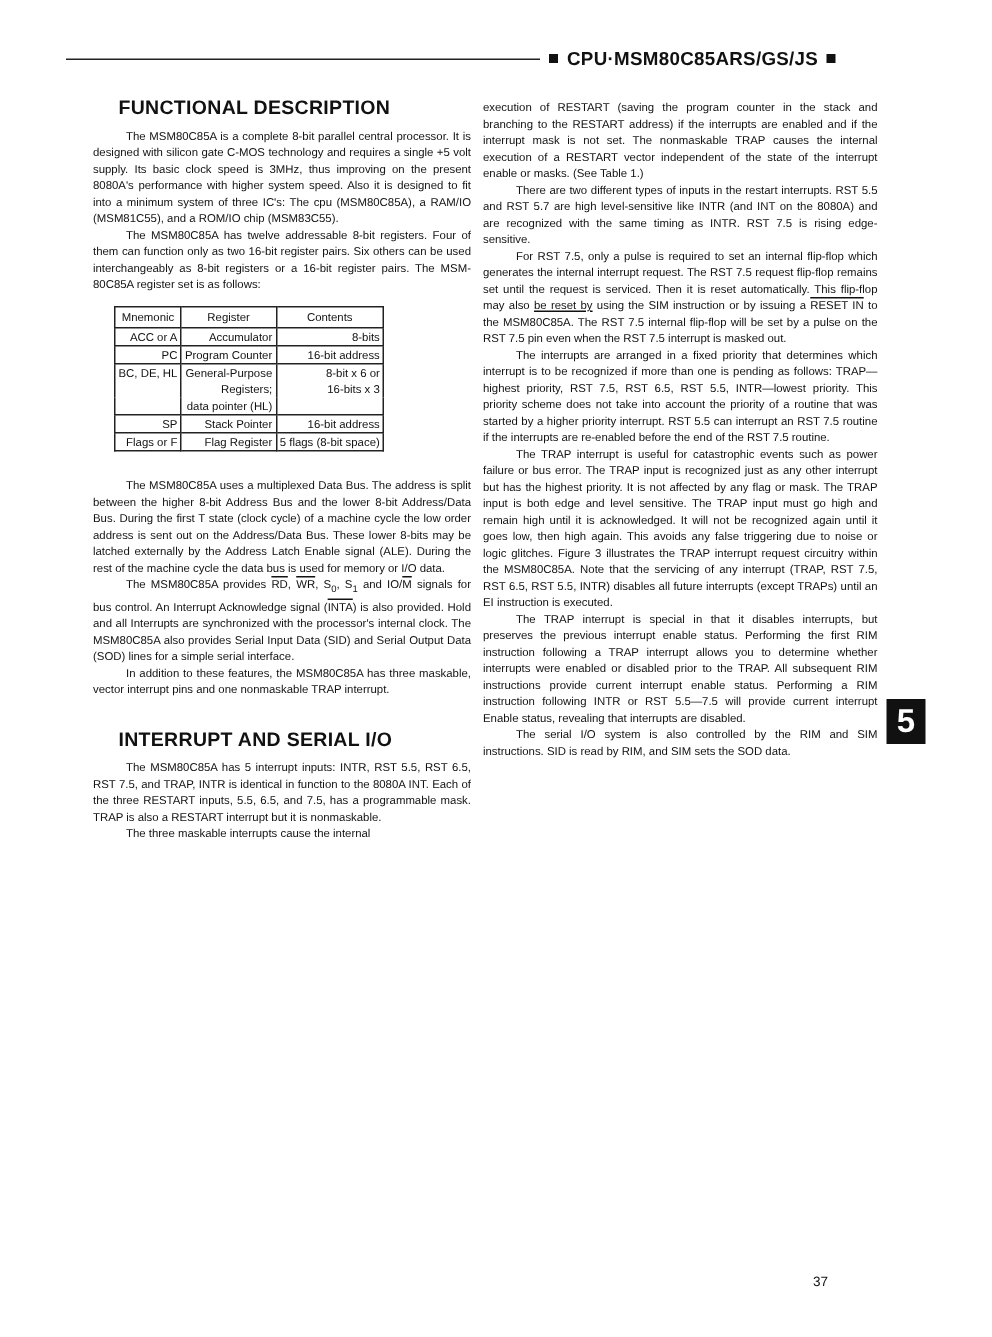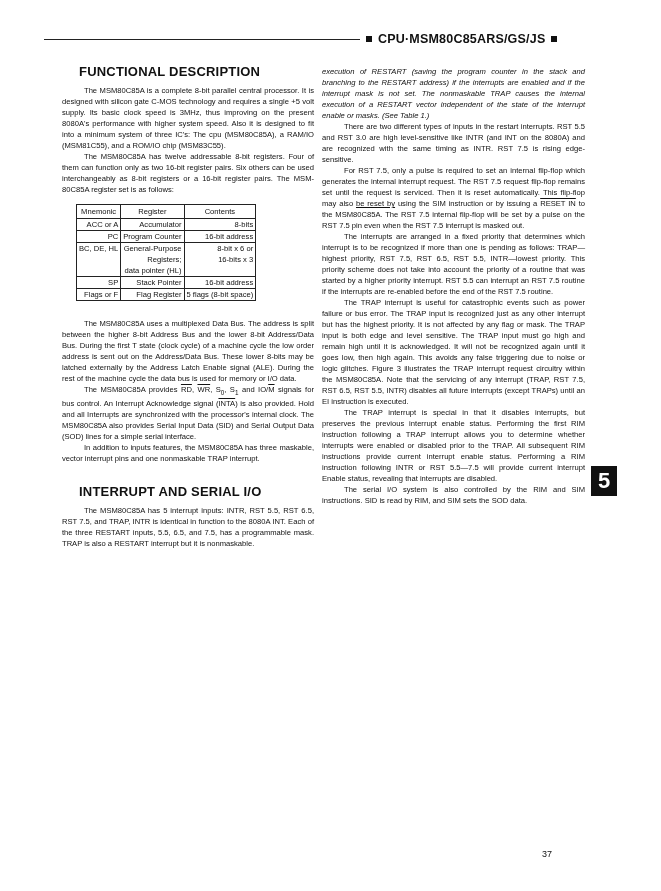"execution of RESTART (saving the" p.noindent { font-style: italic -> none }
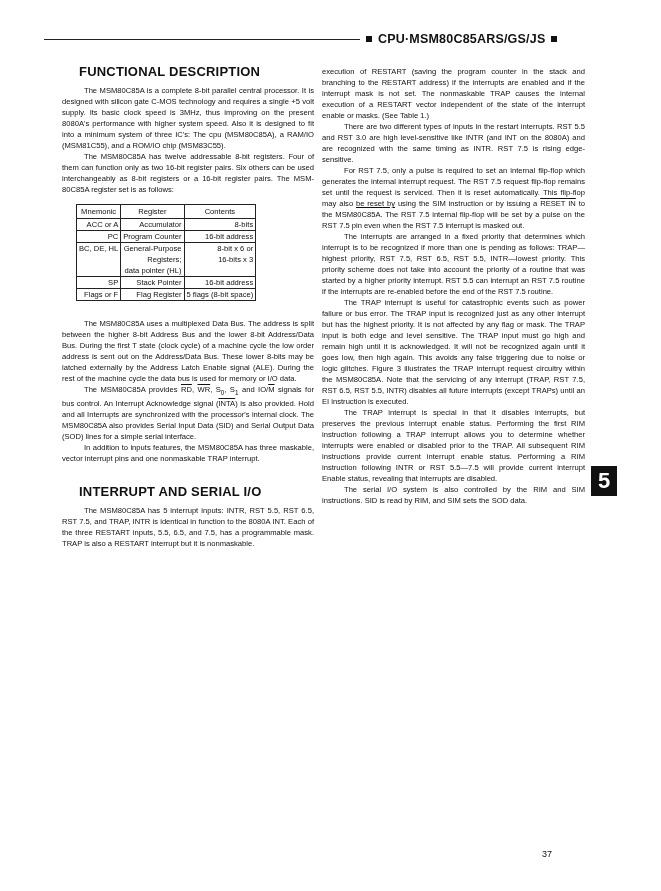"There are two different types" p { text: 3.0 -> 5.7 }
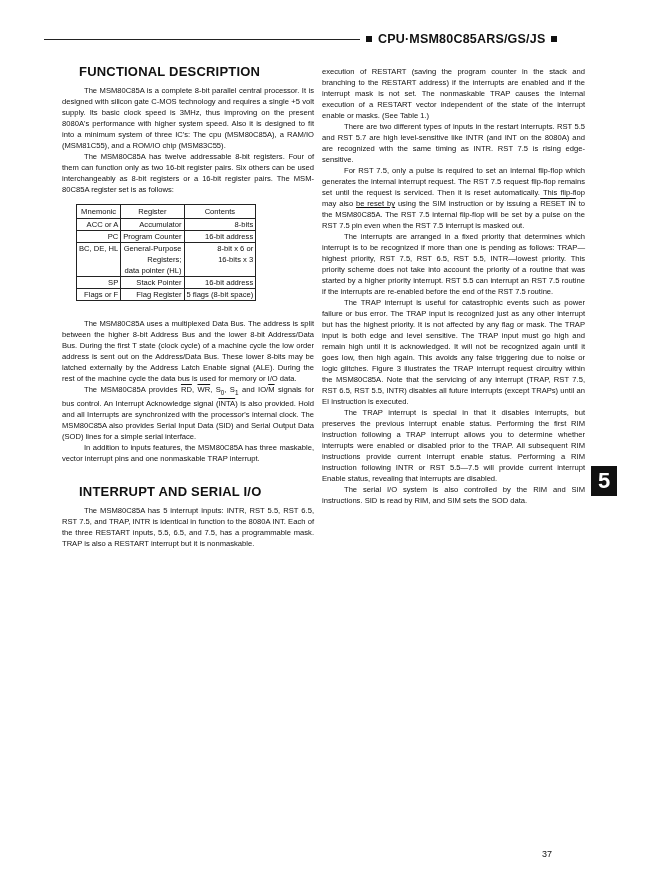"In addition to inputs features," p { text: inputs -> these }
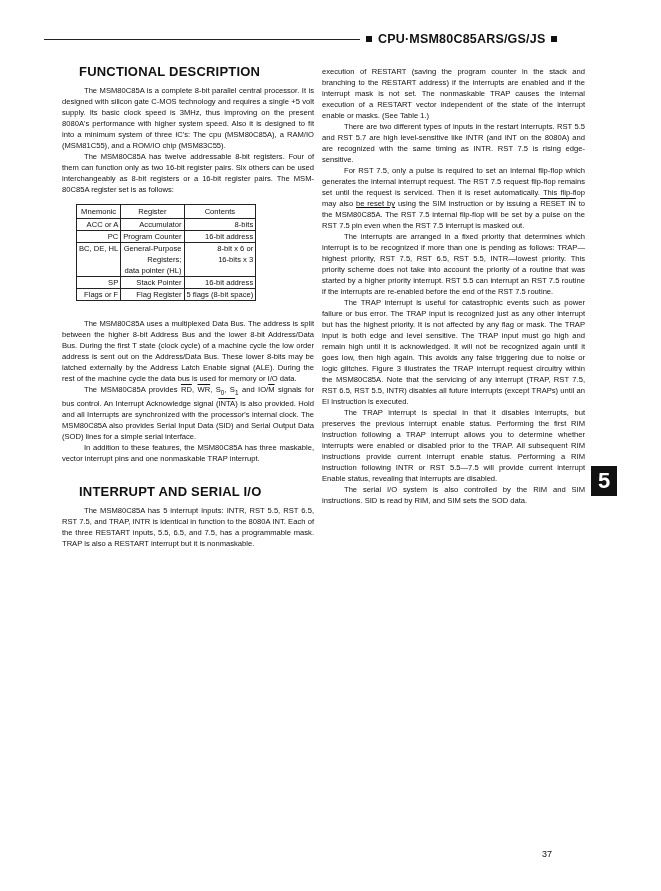"The three maskable interrupts cause" p { html: none -> <p>The three maskable interrupts cause the internal</p> }
